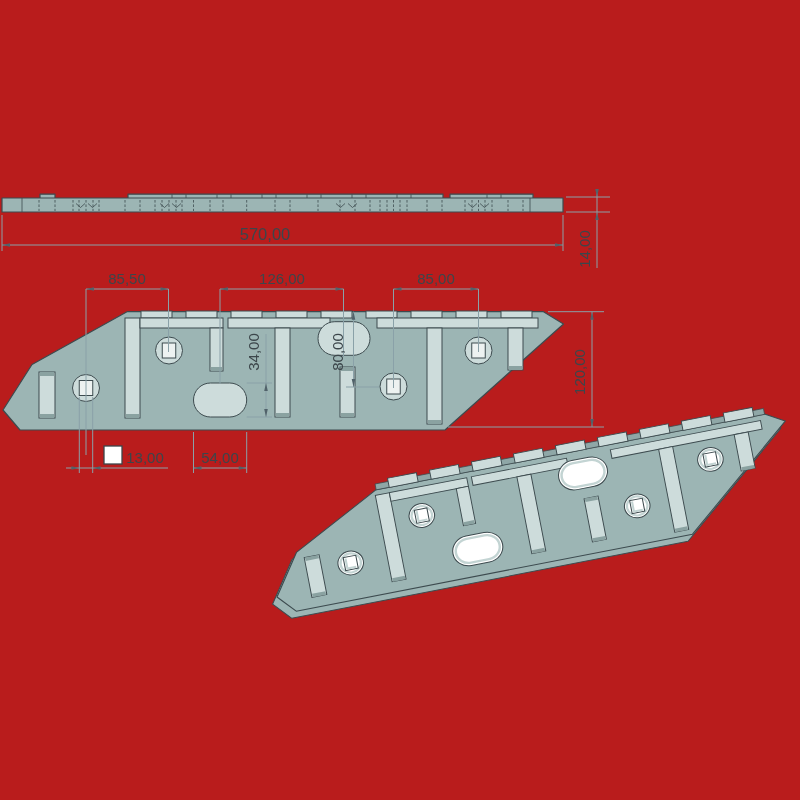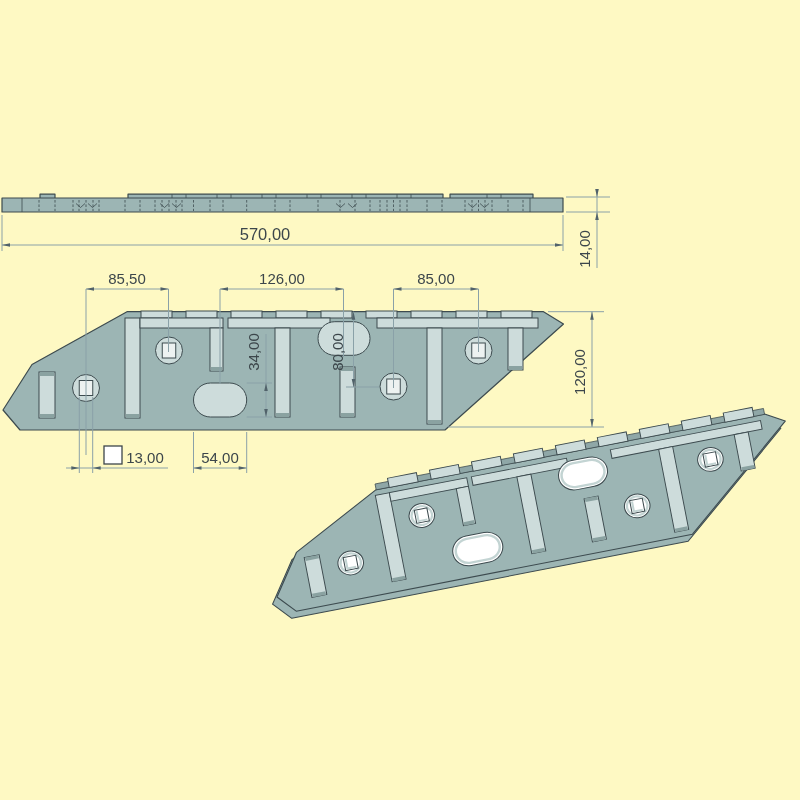"570,00" .stage { background: #fef9c3 -> #b91c1c }
